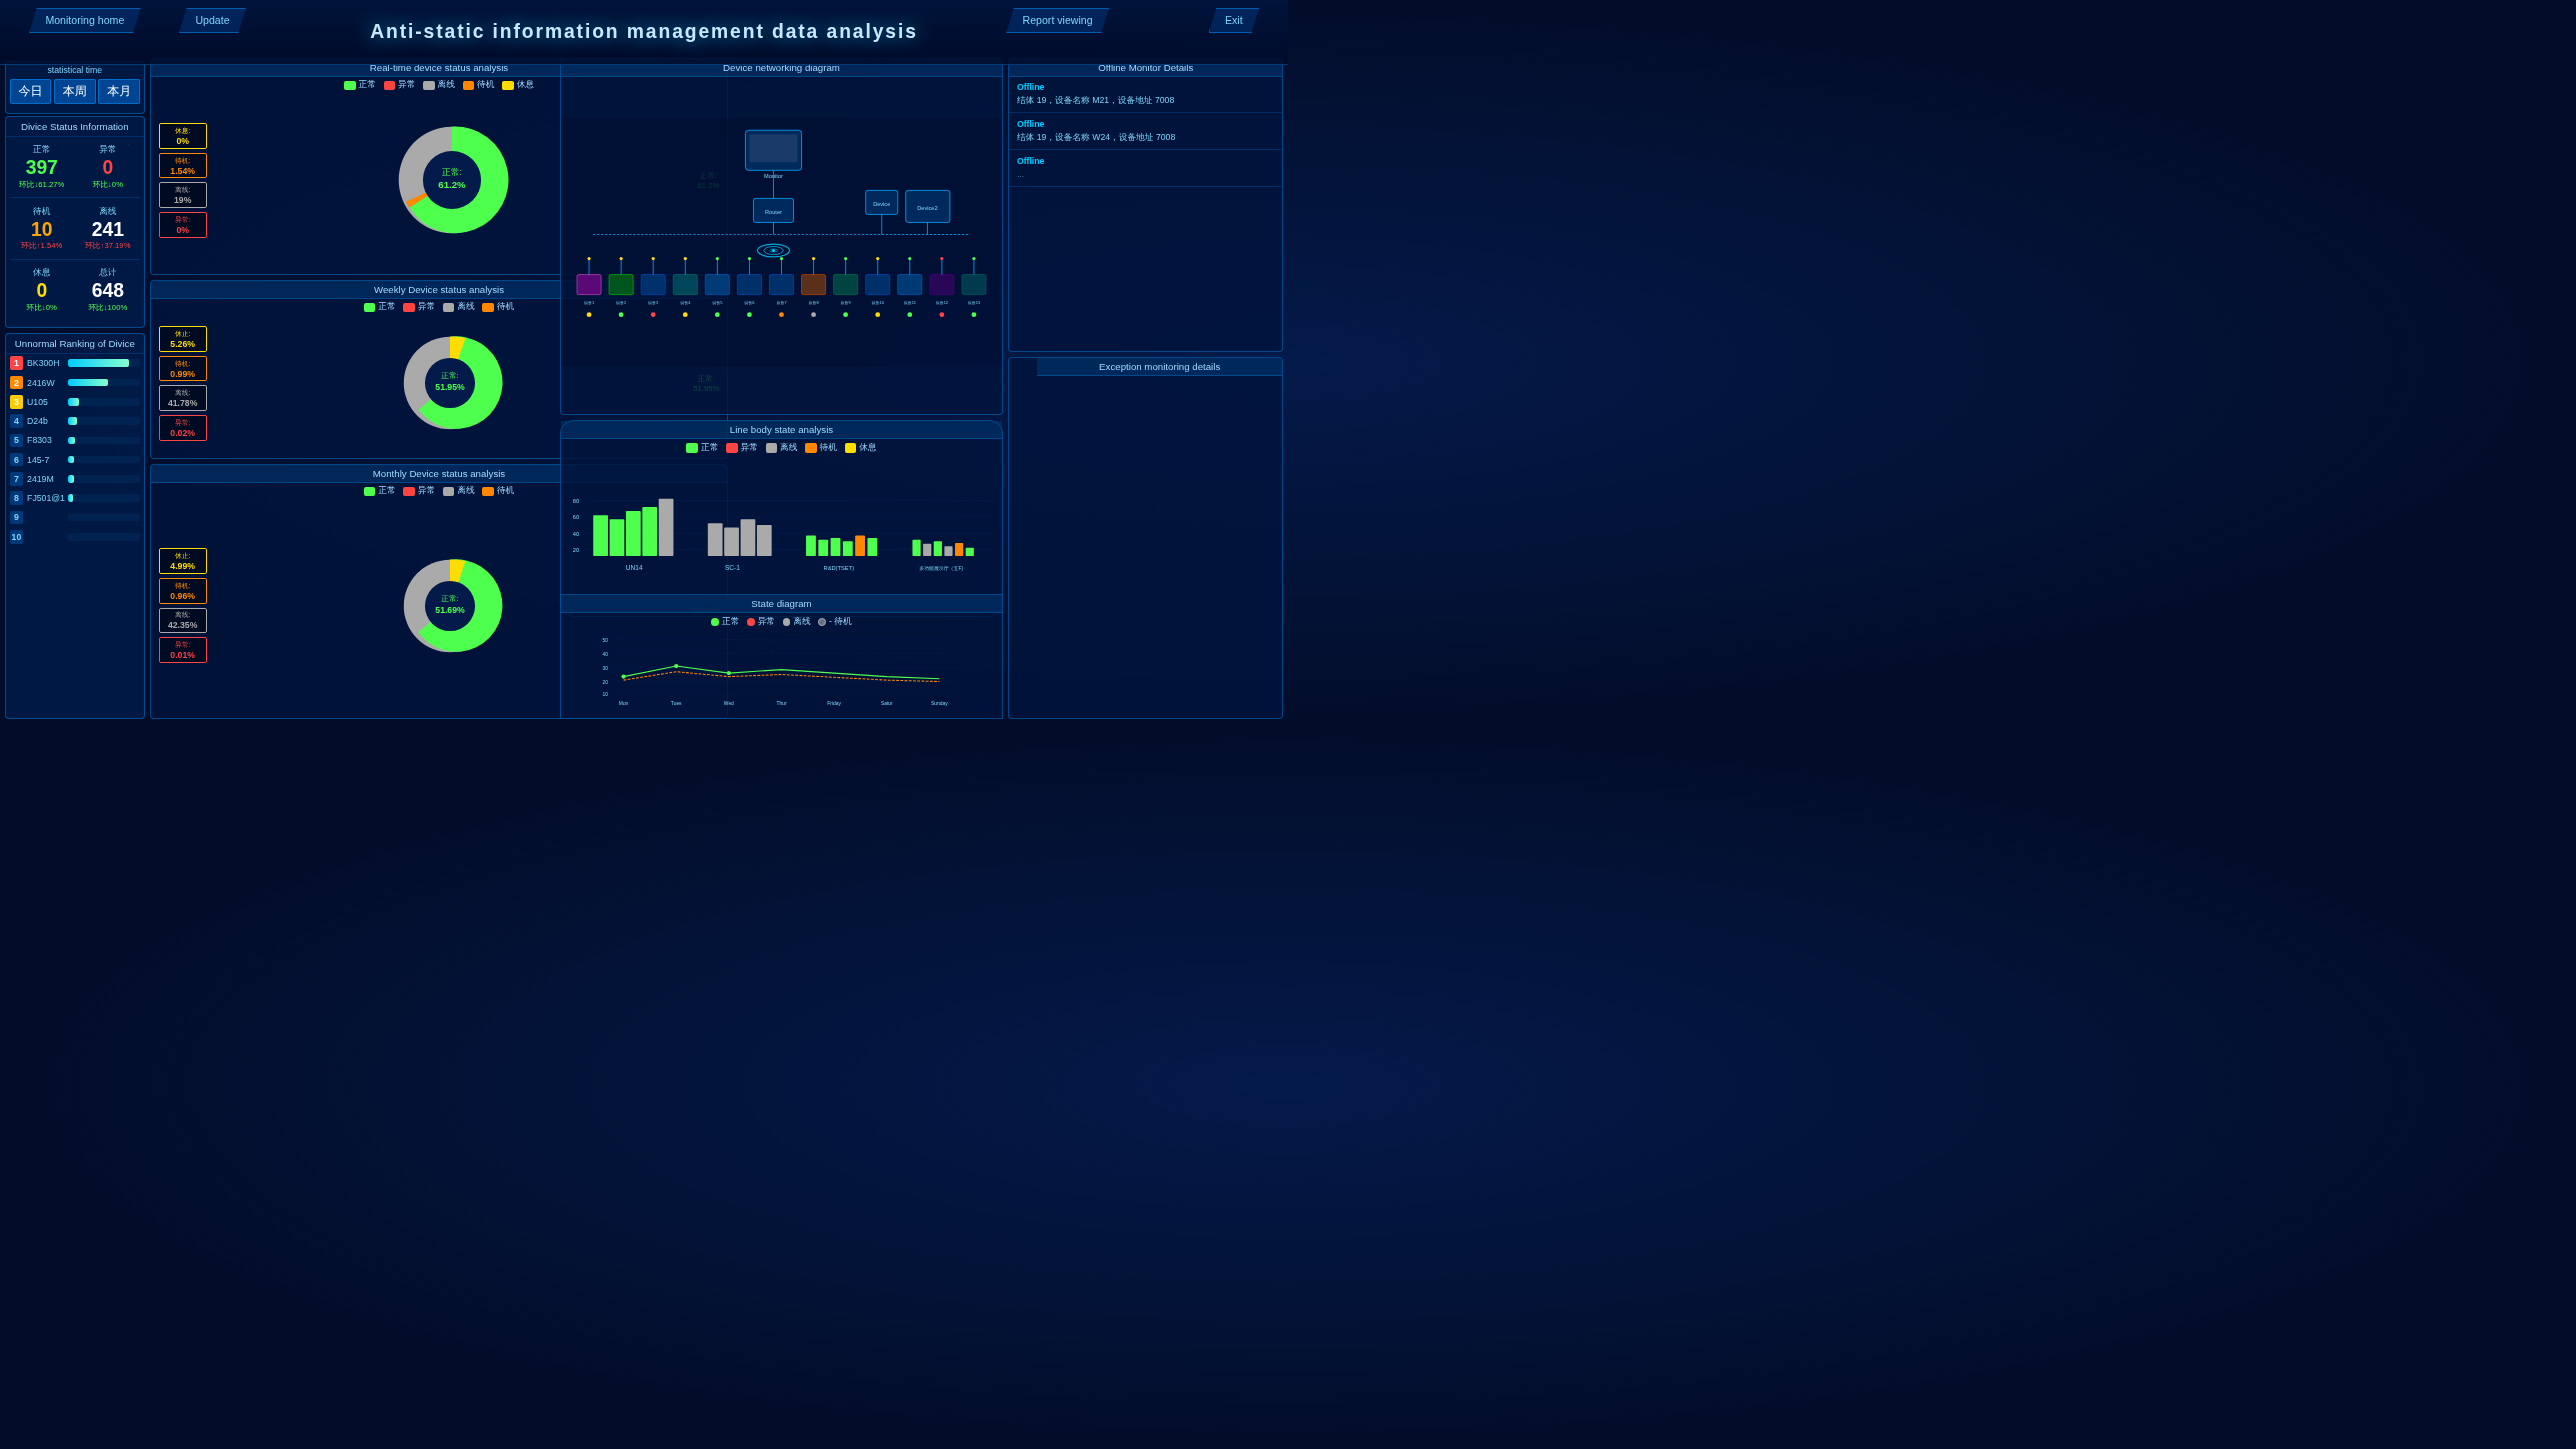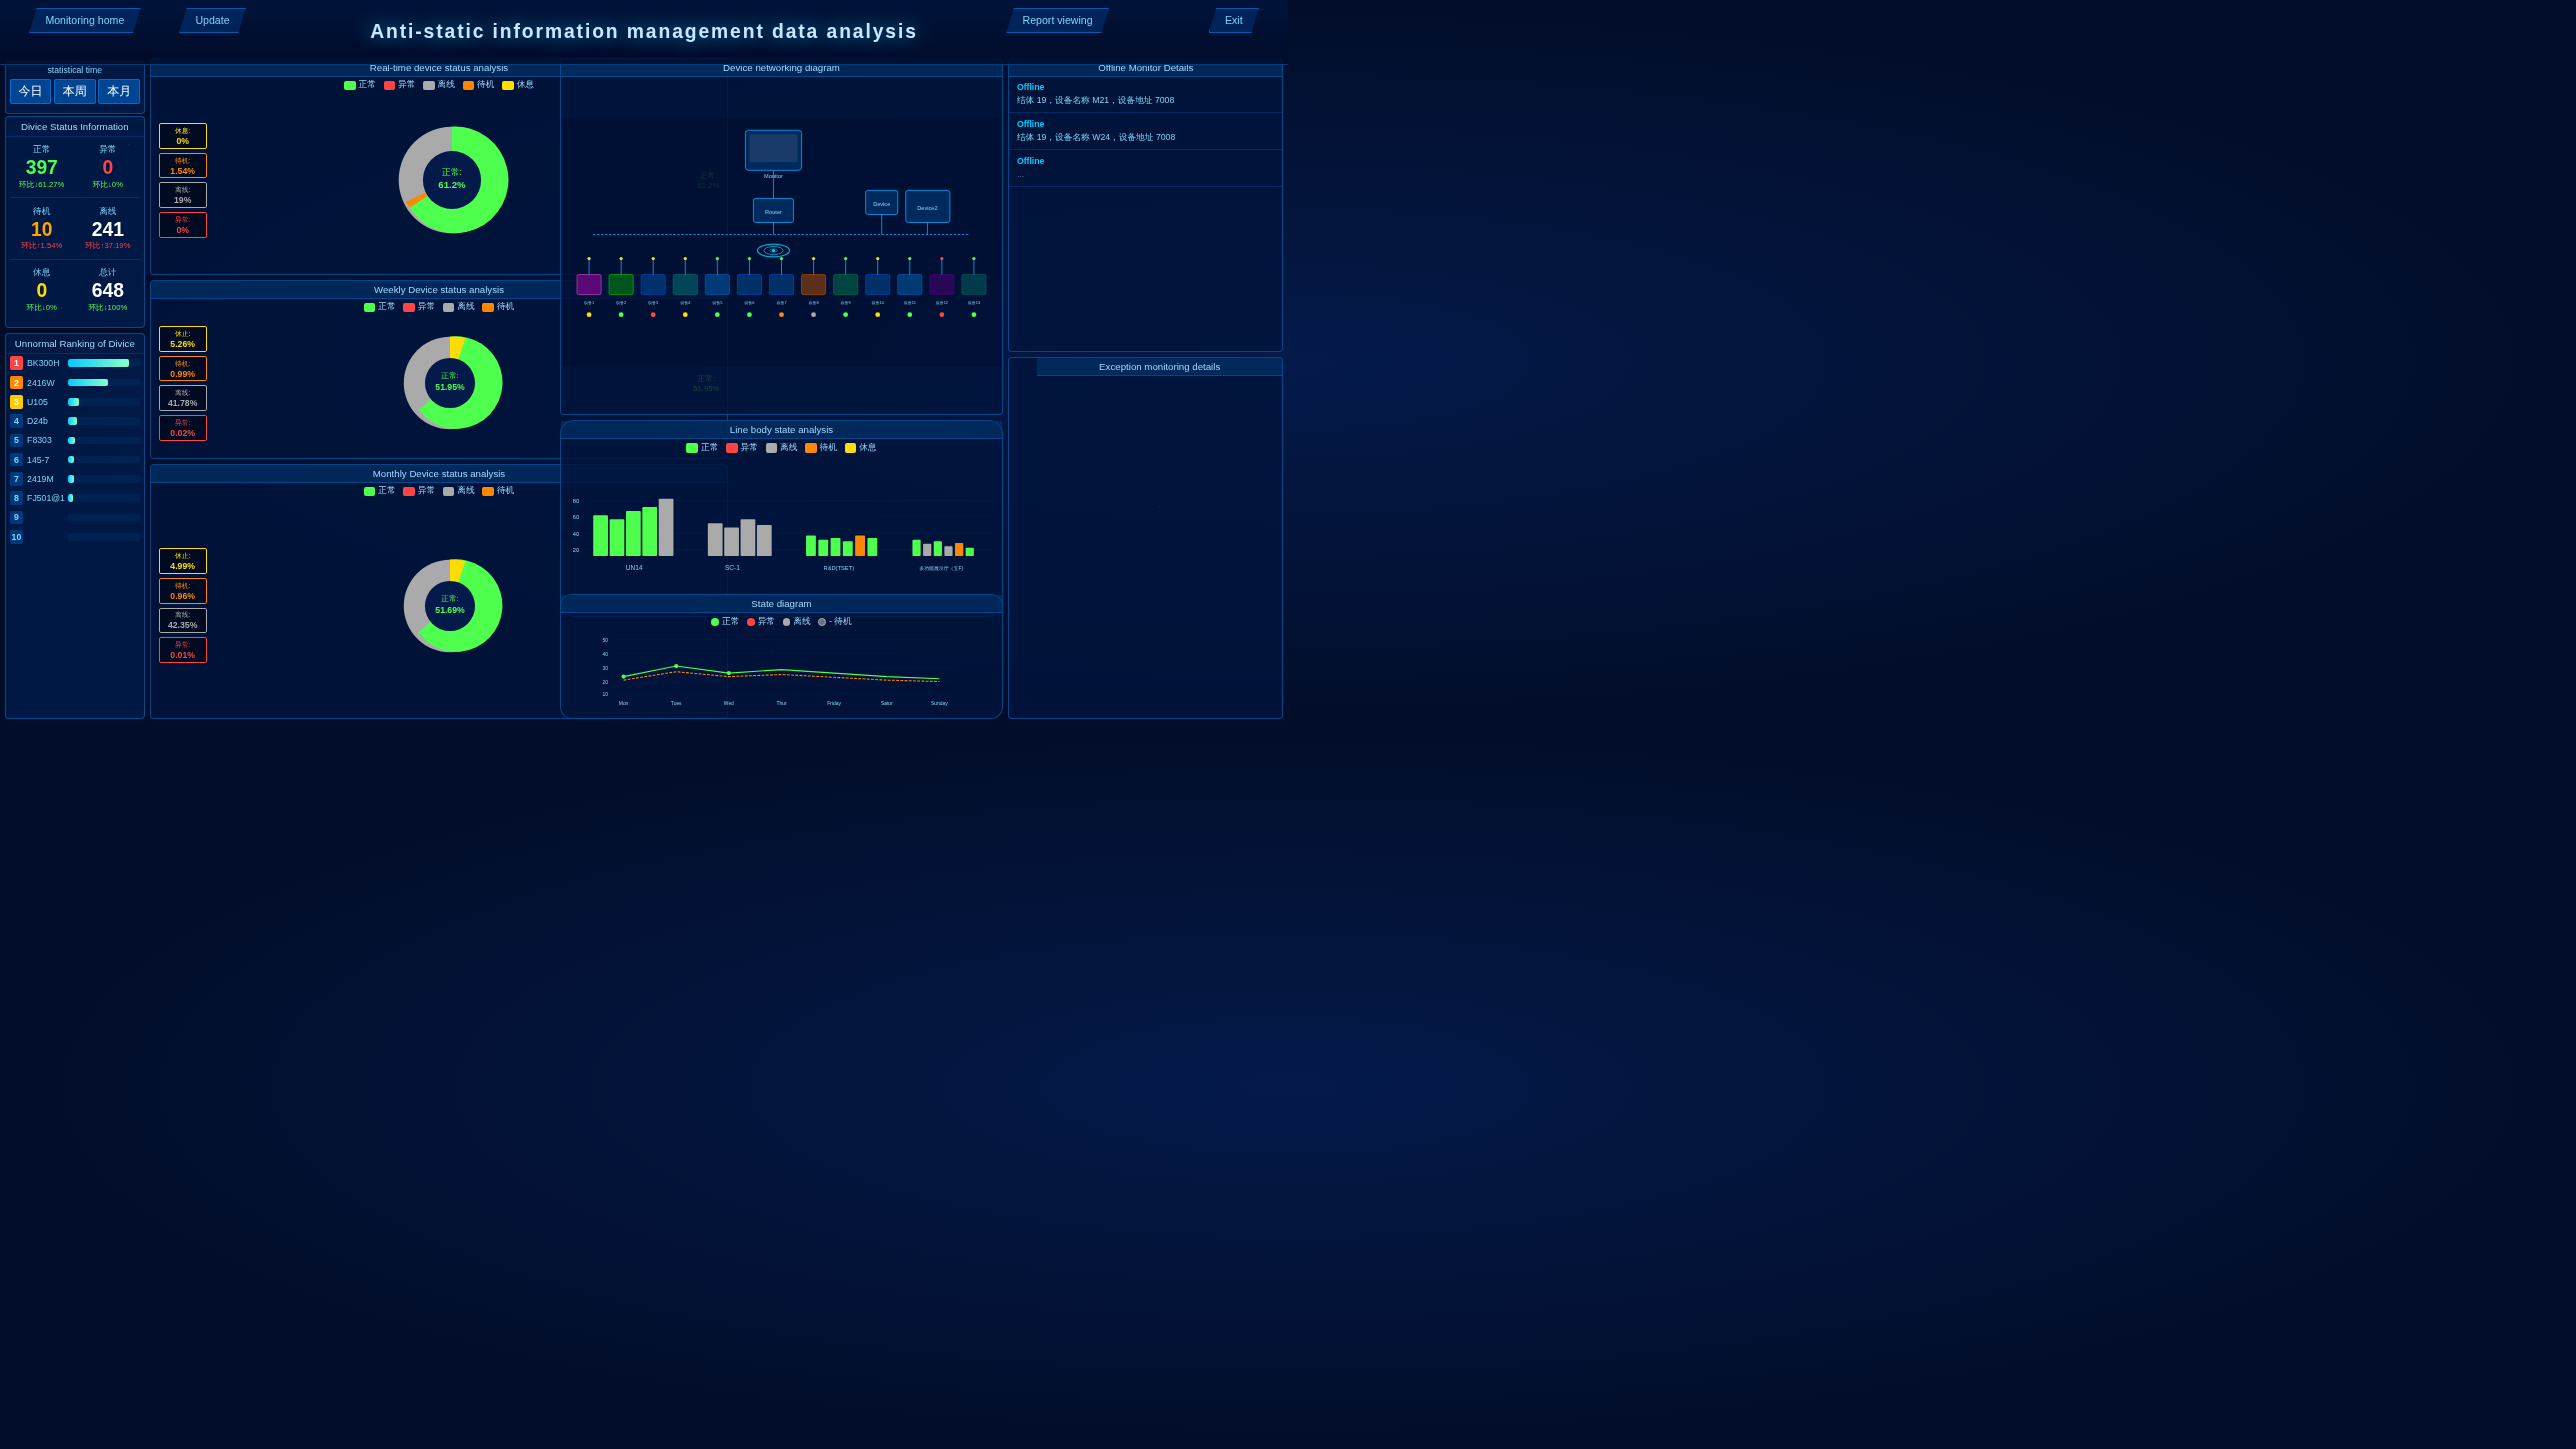"State diagram" #state-diagram { border-radius: 12px -> 0 }
